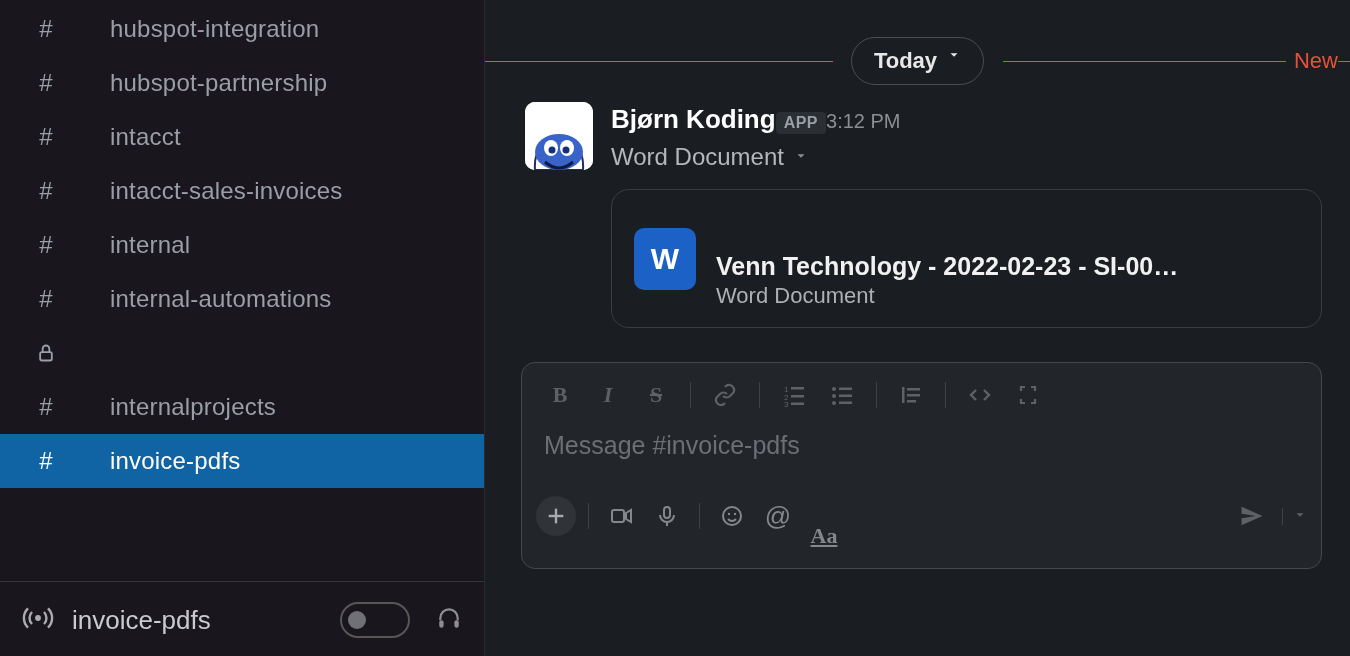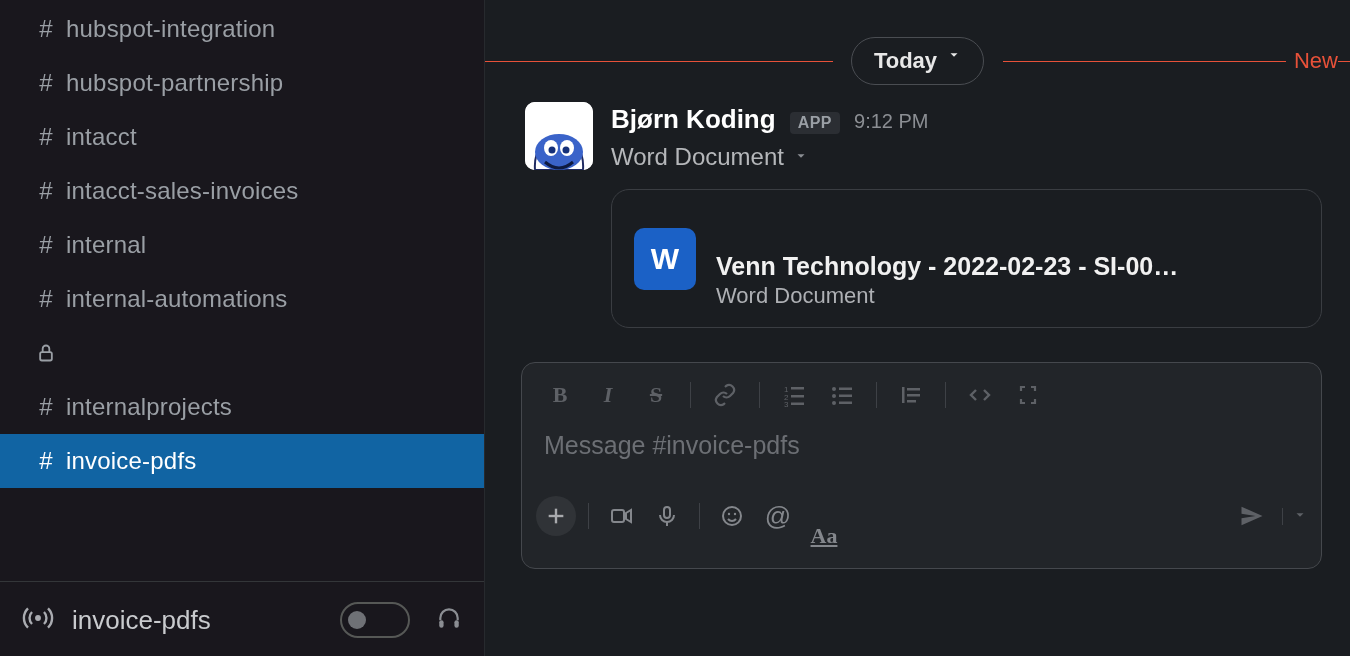"hubspot-integration" .channel-item .ch-label { margin-left: none -> 44px }
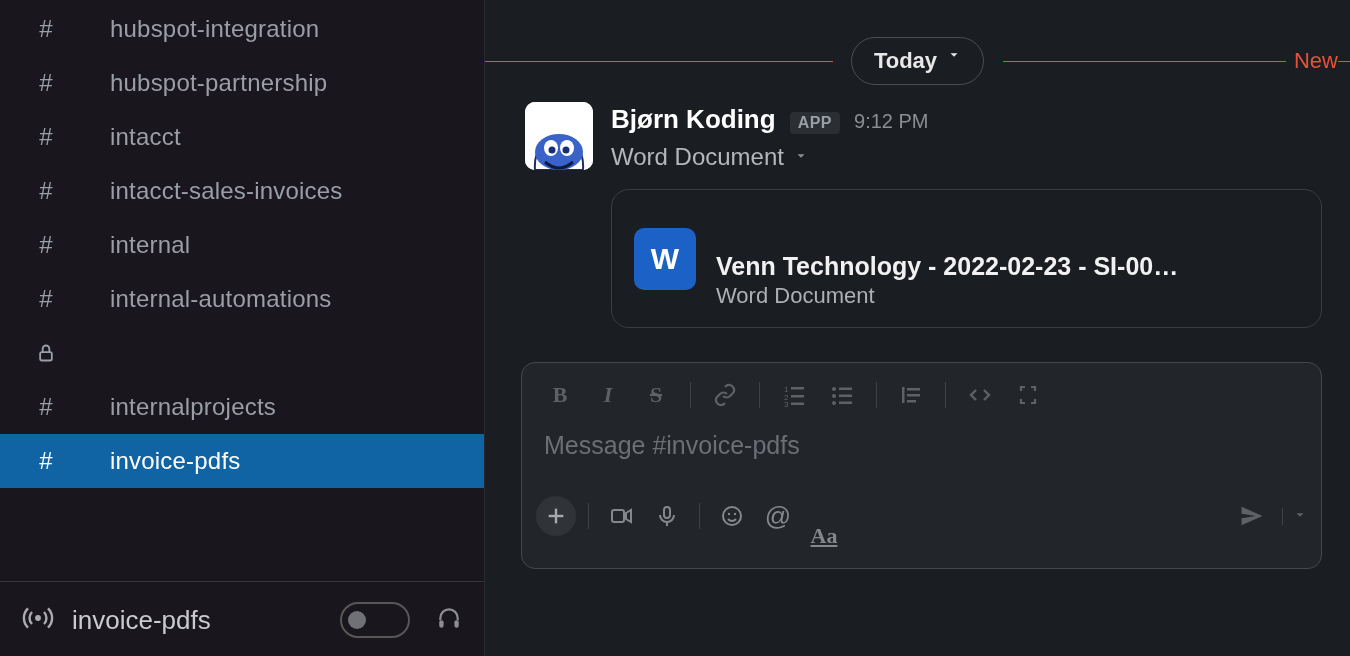"Bjørn Koding" .msg-header { gap: 14px -> none }
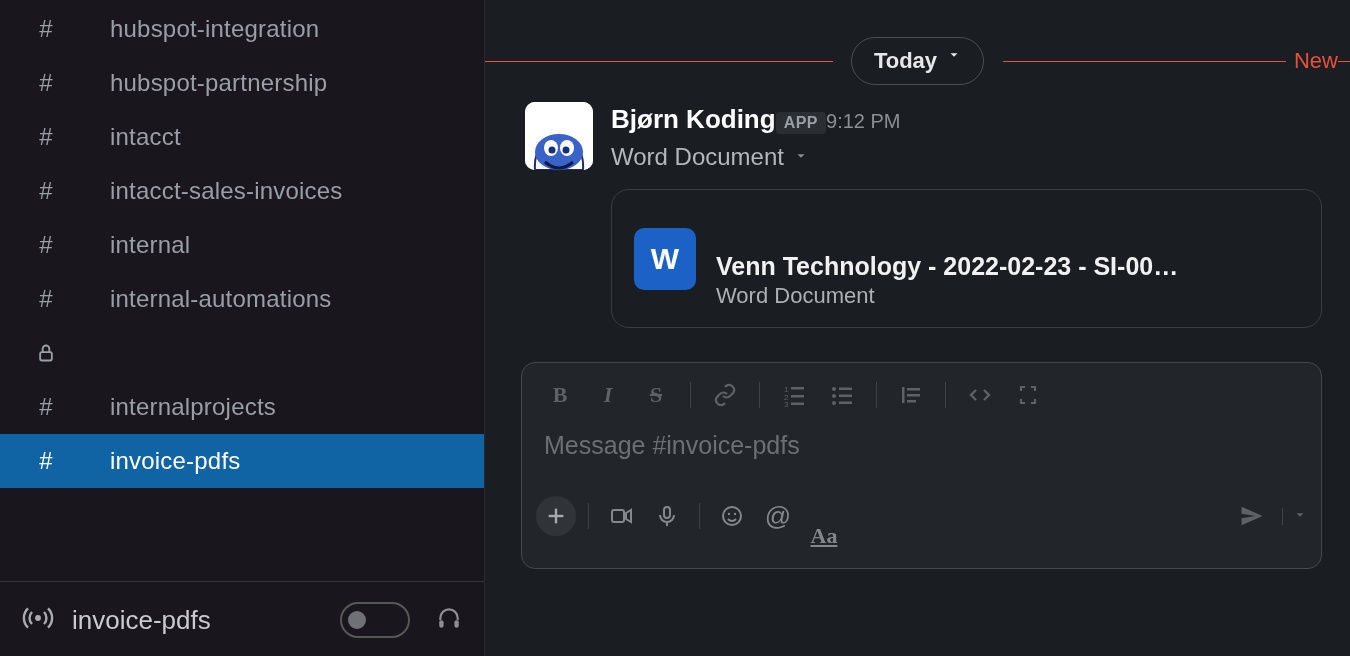"9:12 PM" span.msg-time { text: 9:12 -> 3:12 }
